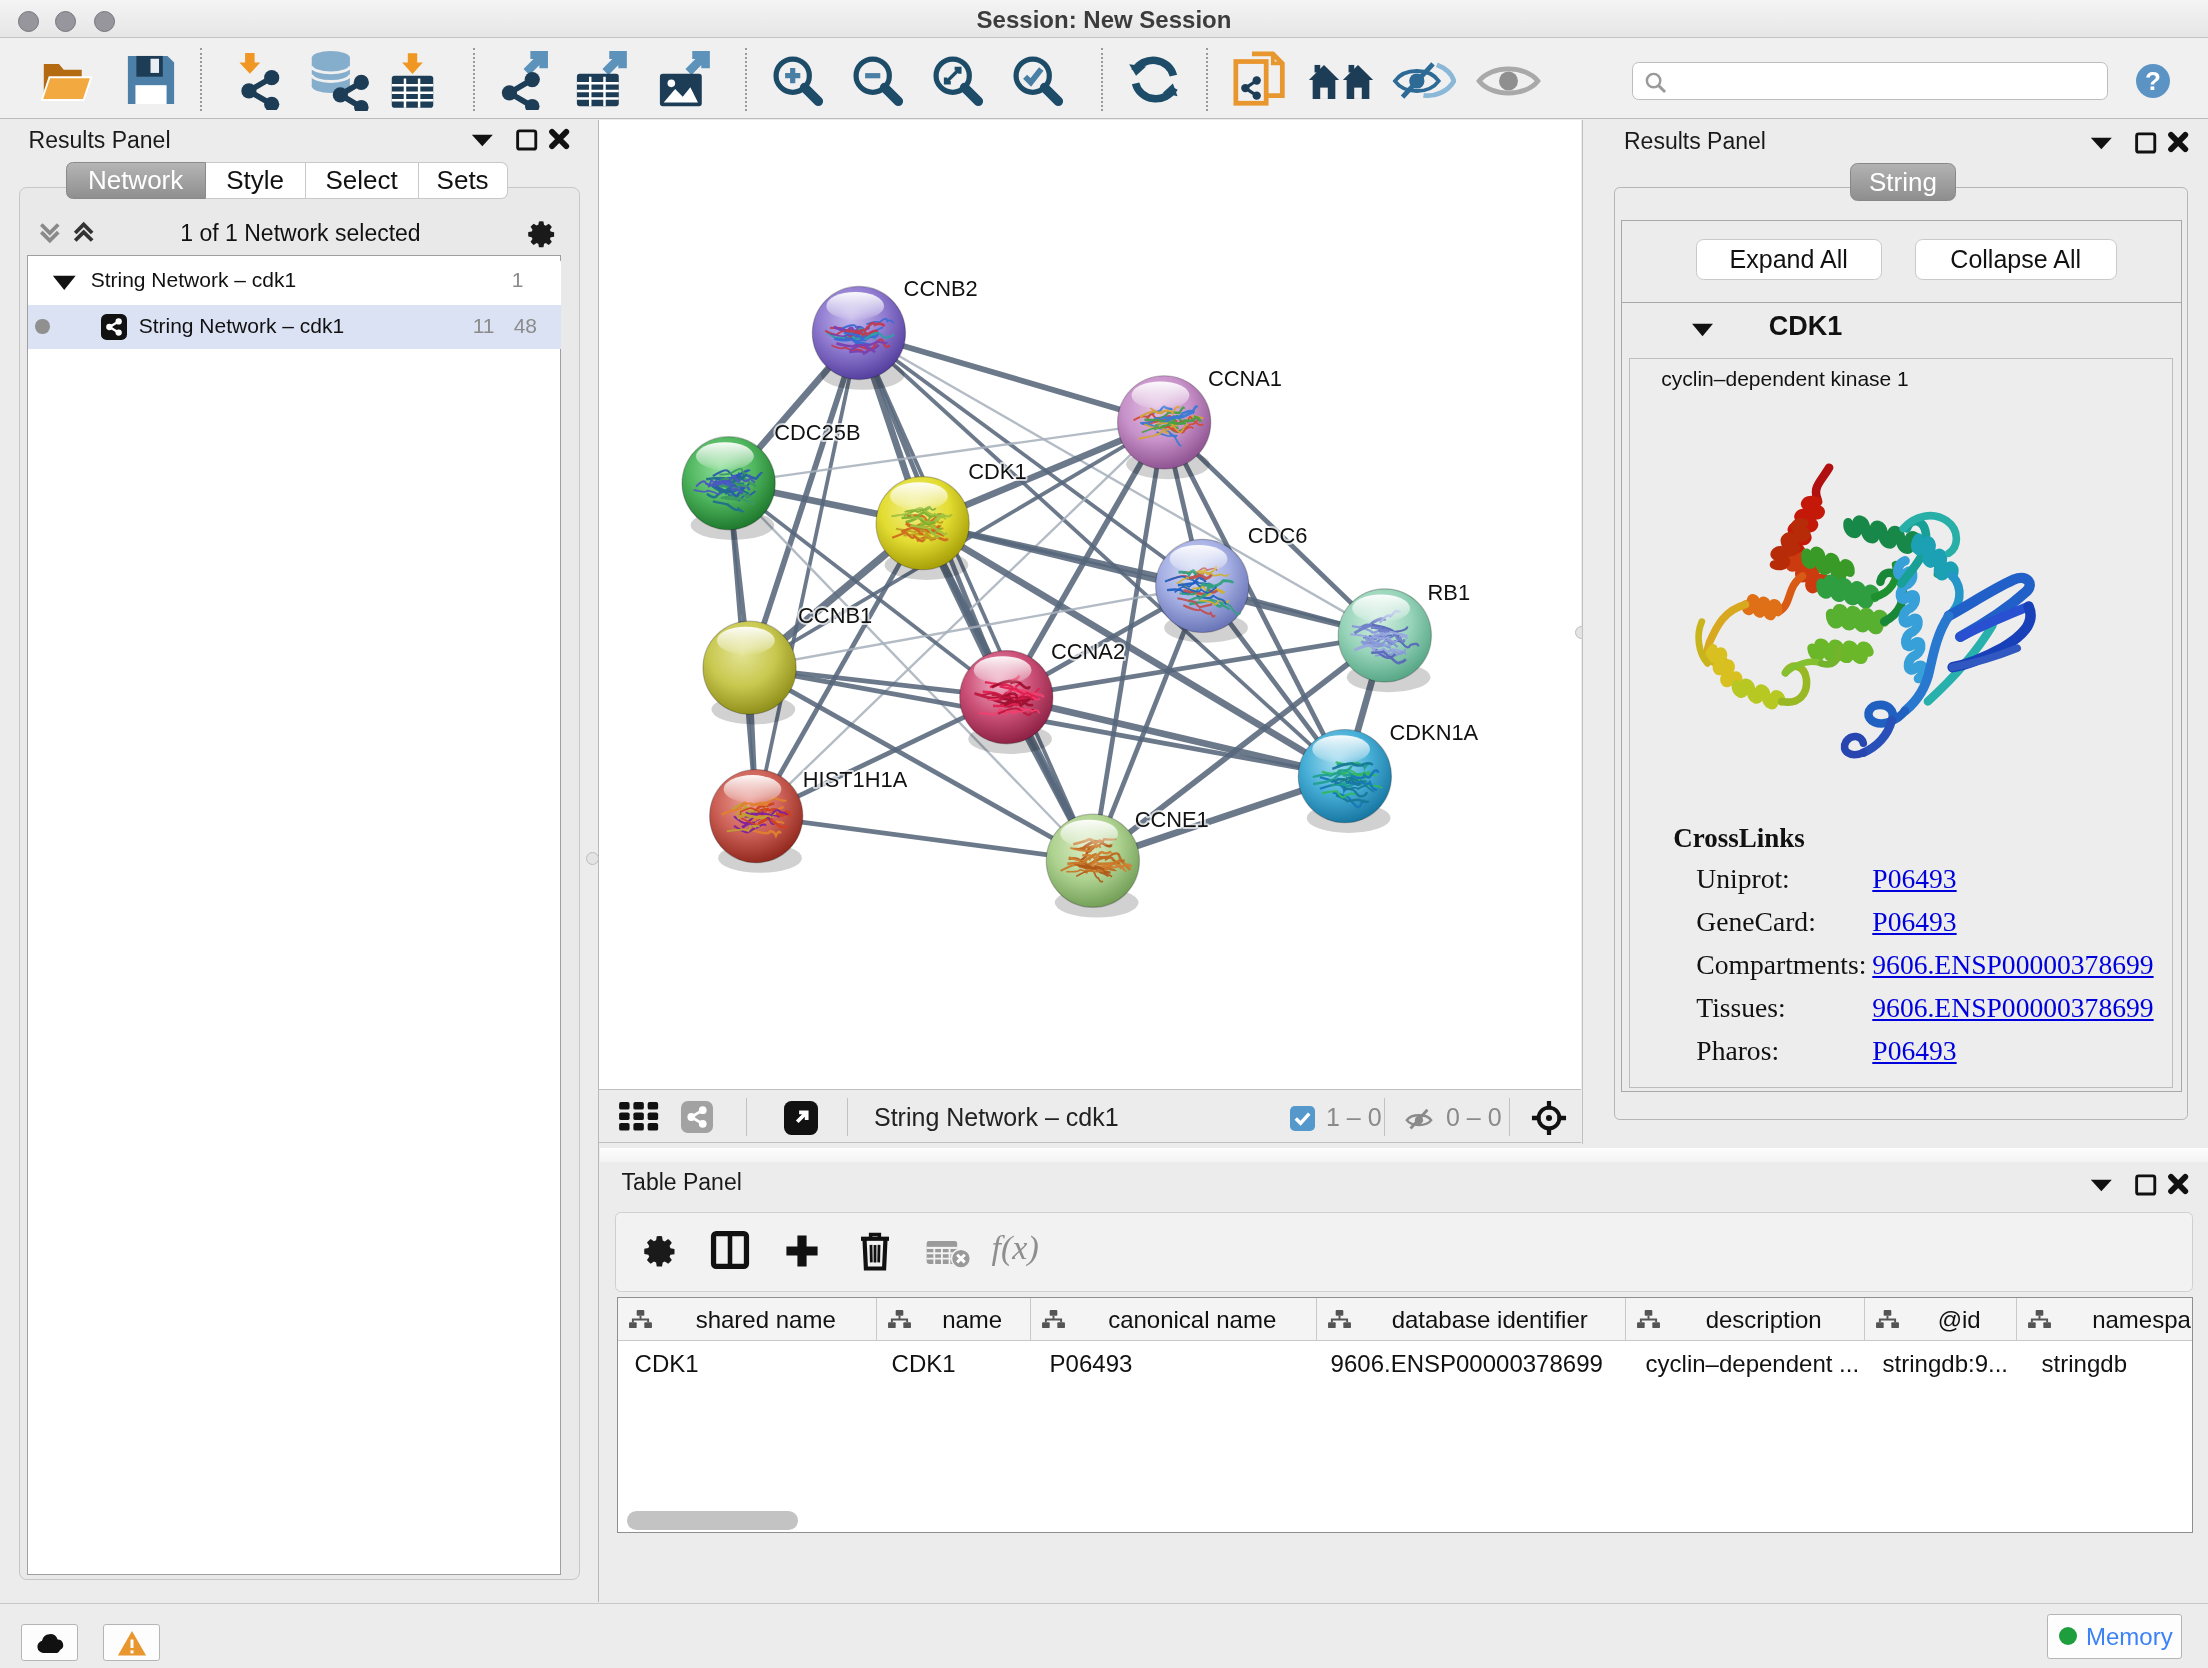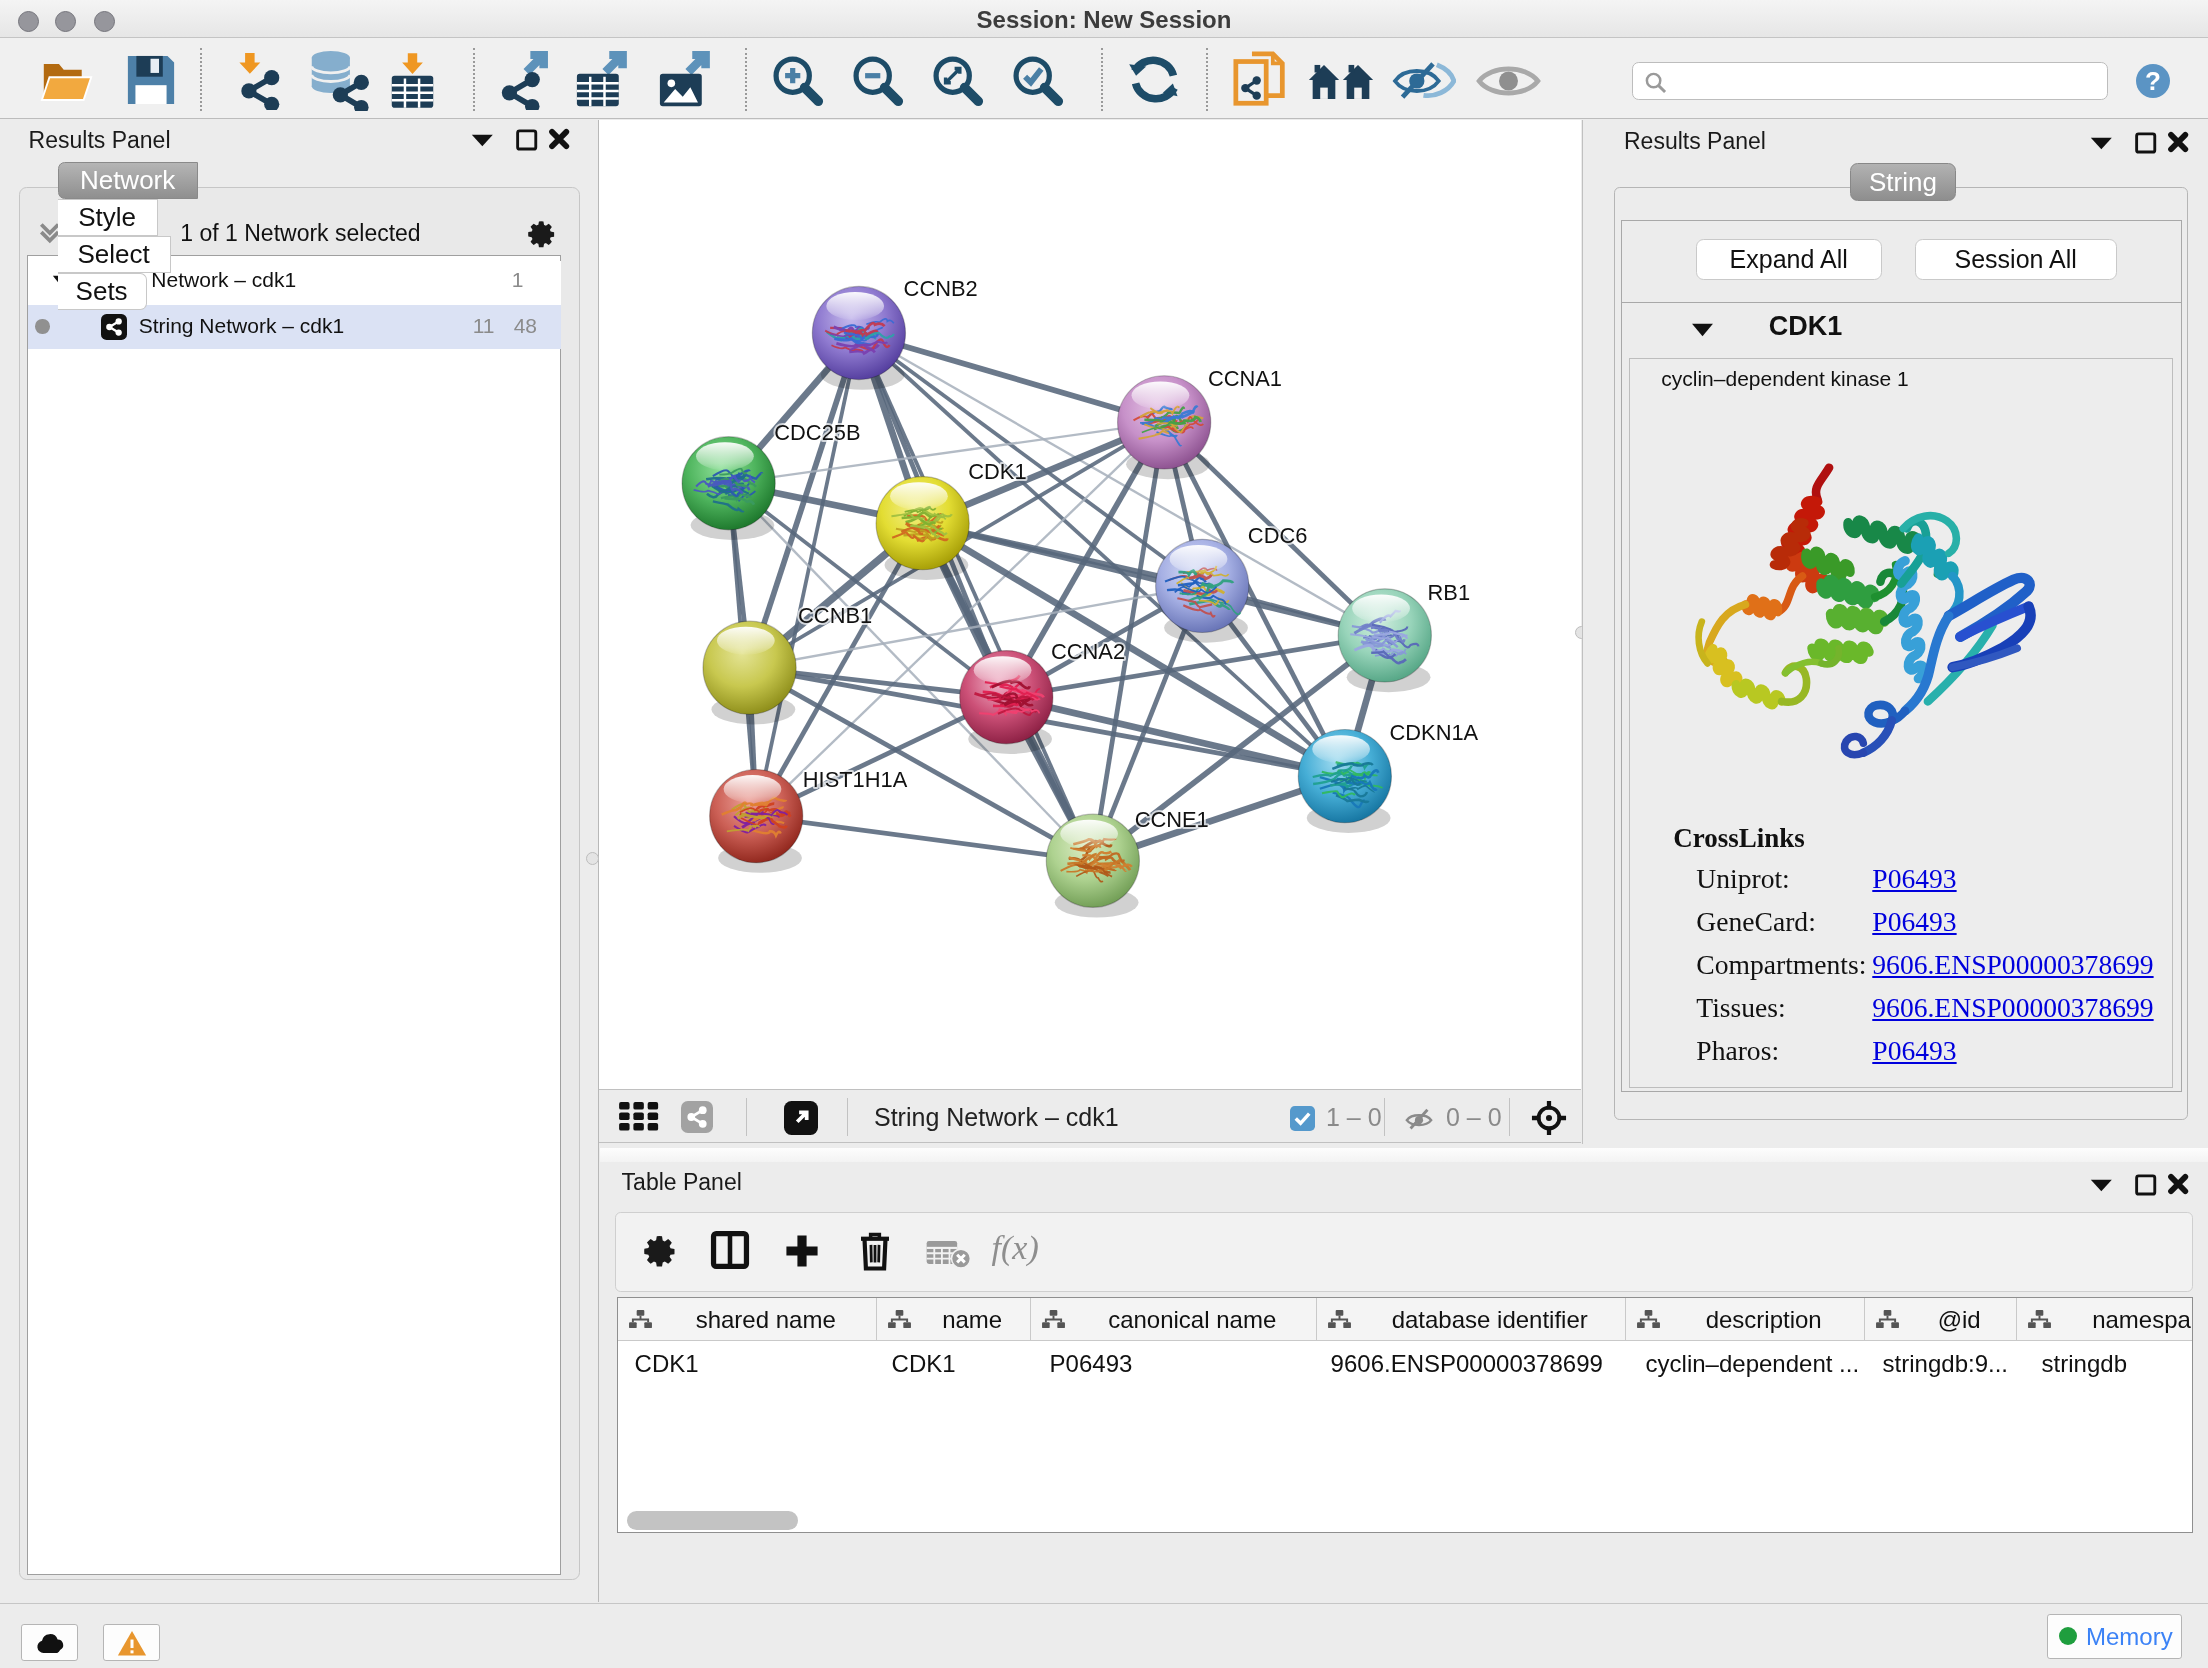"Network" div.abs { flex-direction: column -> none; left: 50px -> 58px }
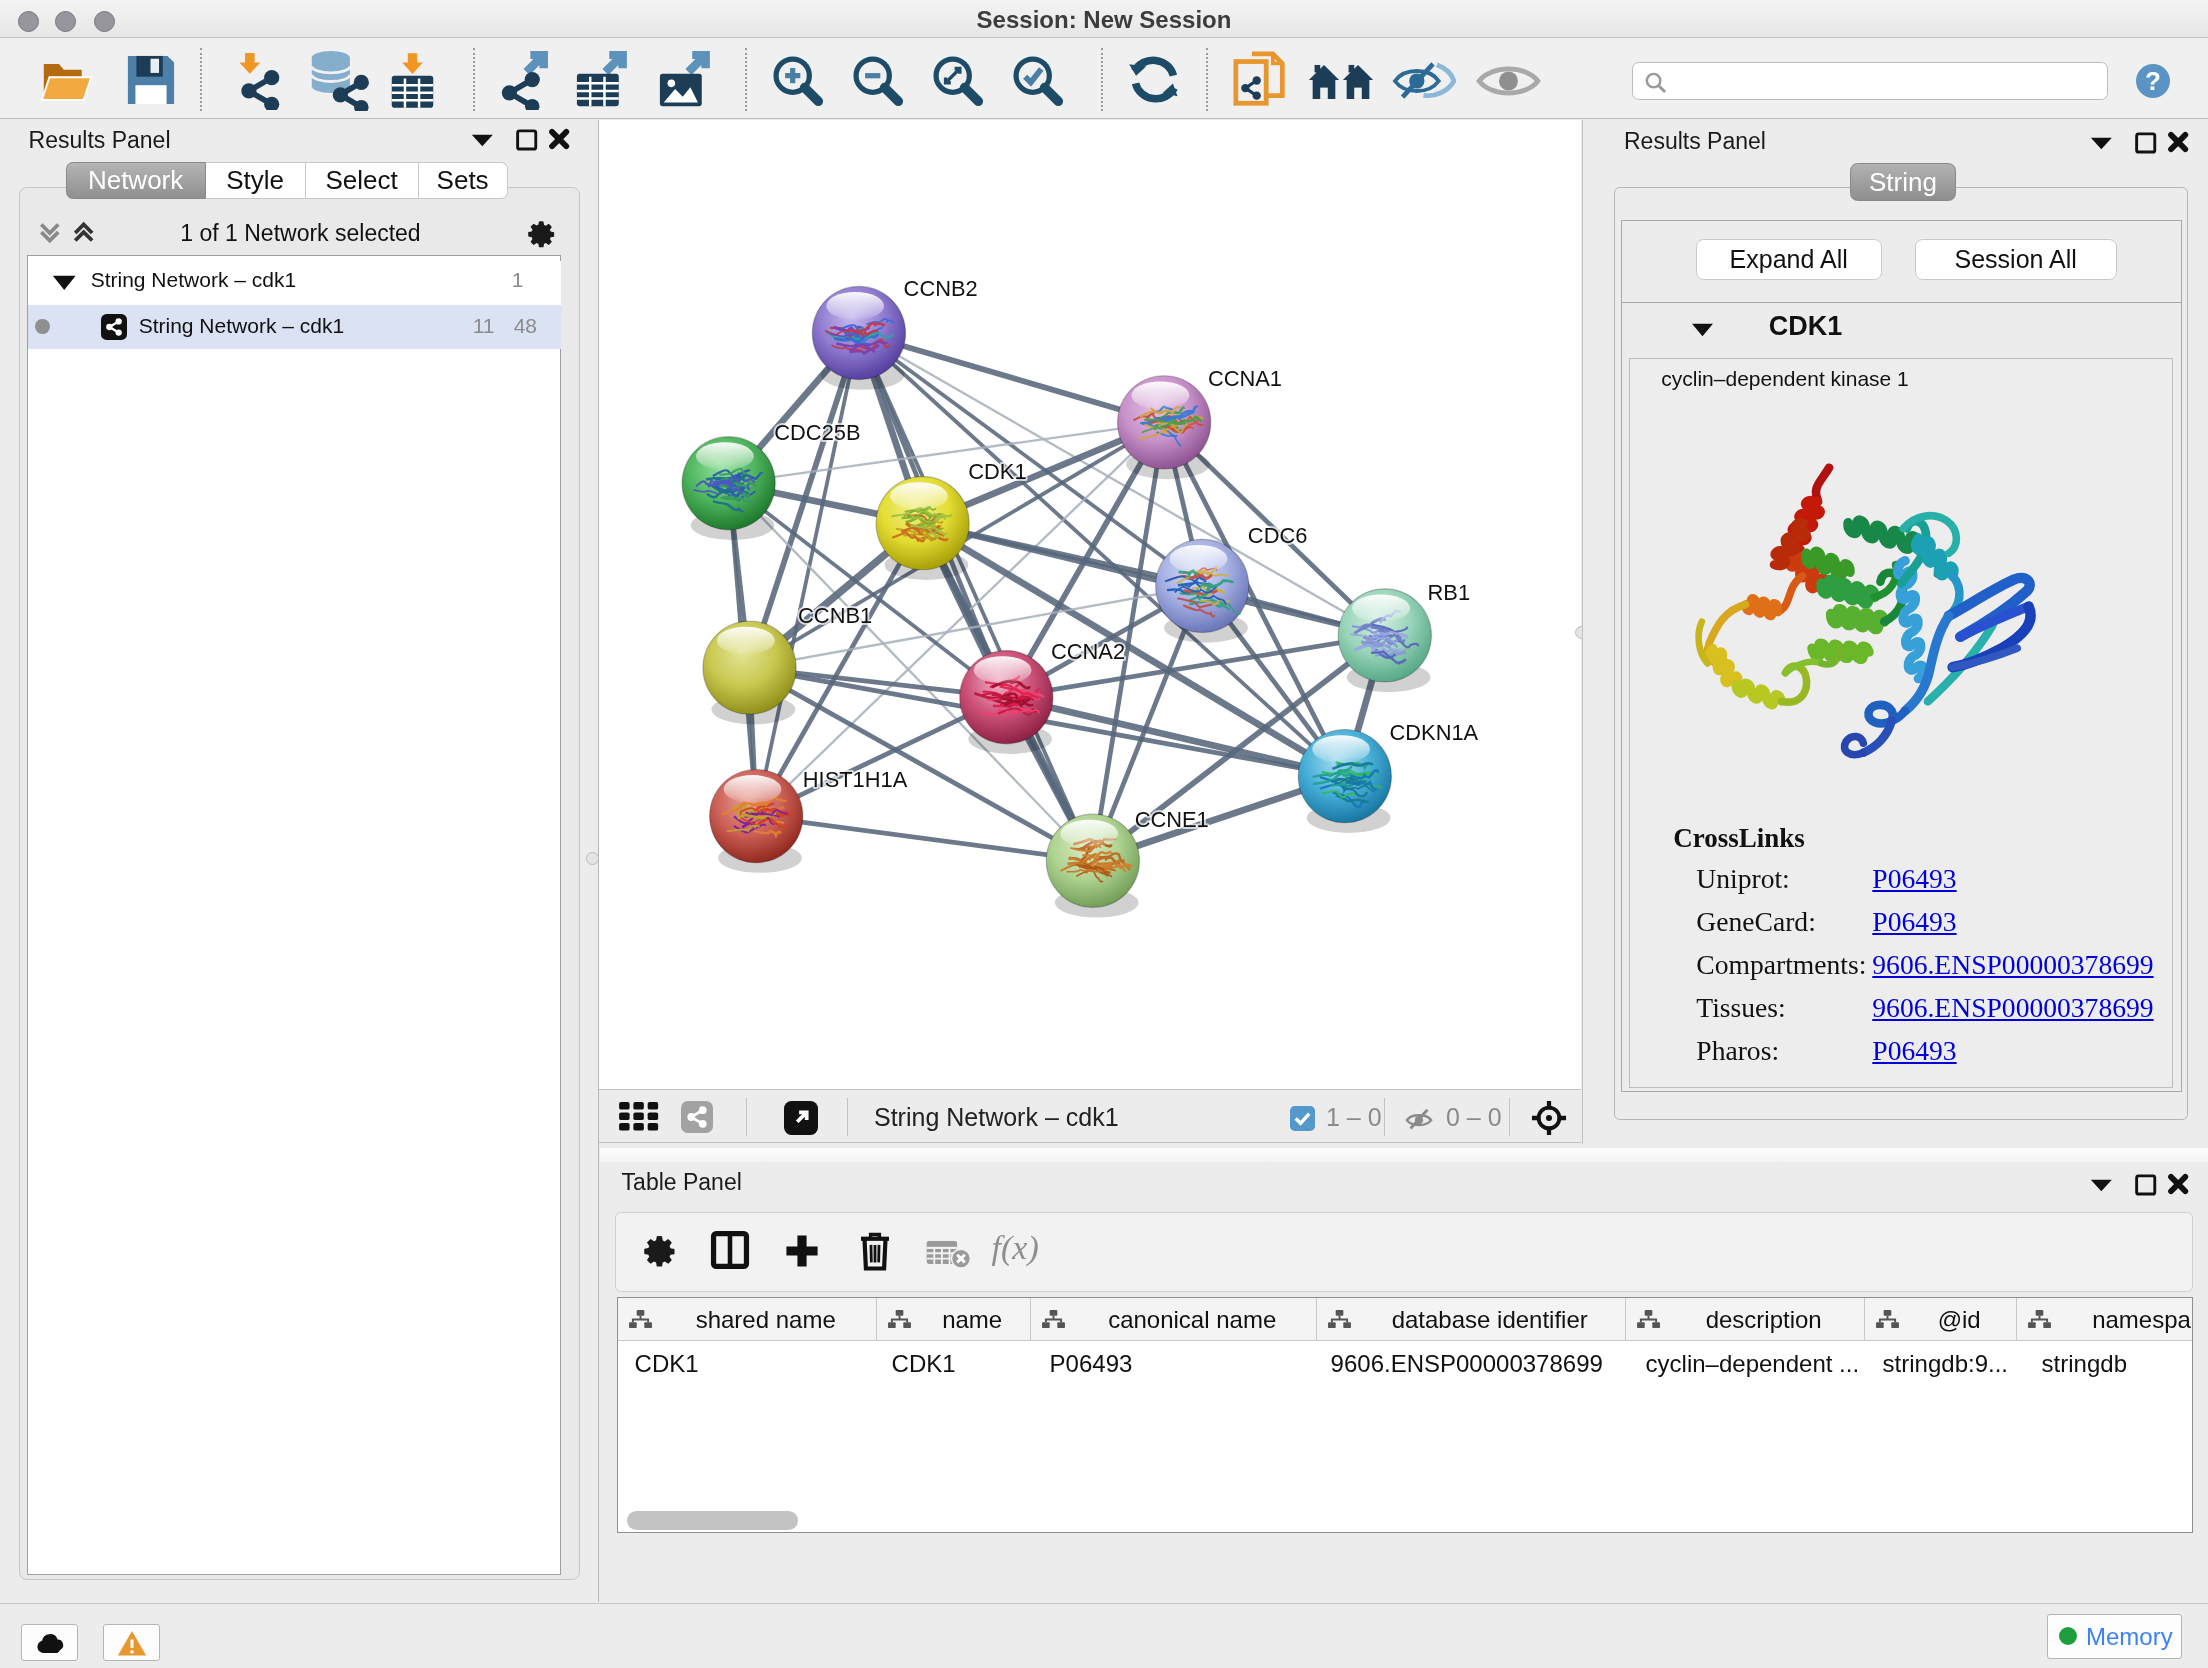"Session All" div.abs { text: Session -> Collapse }
